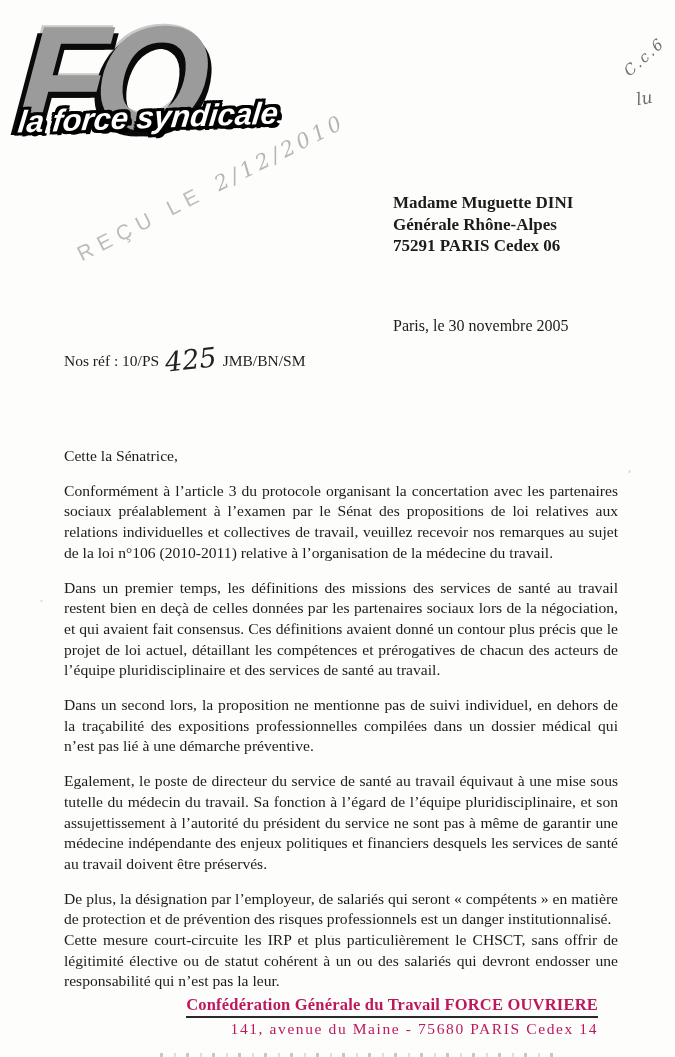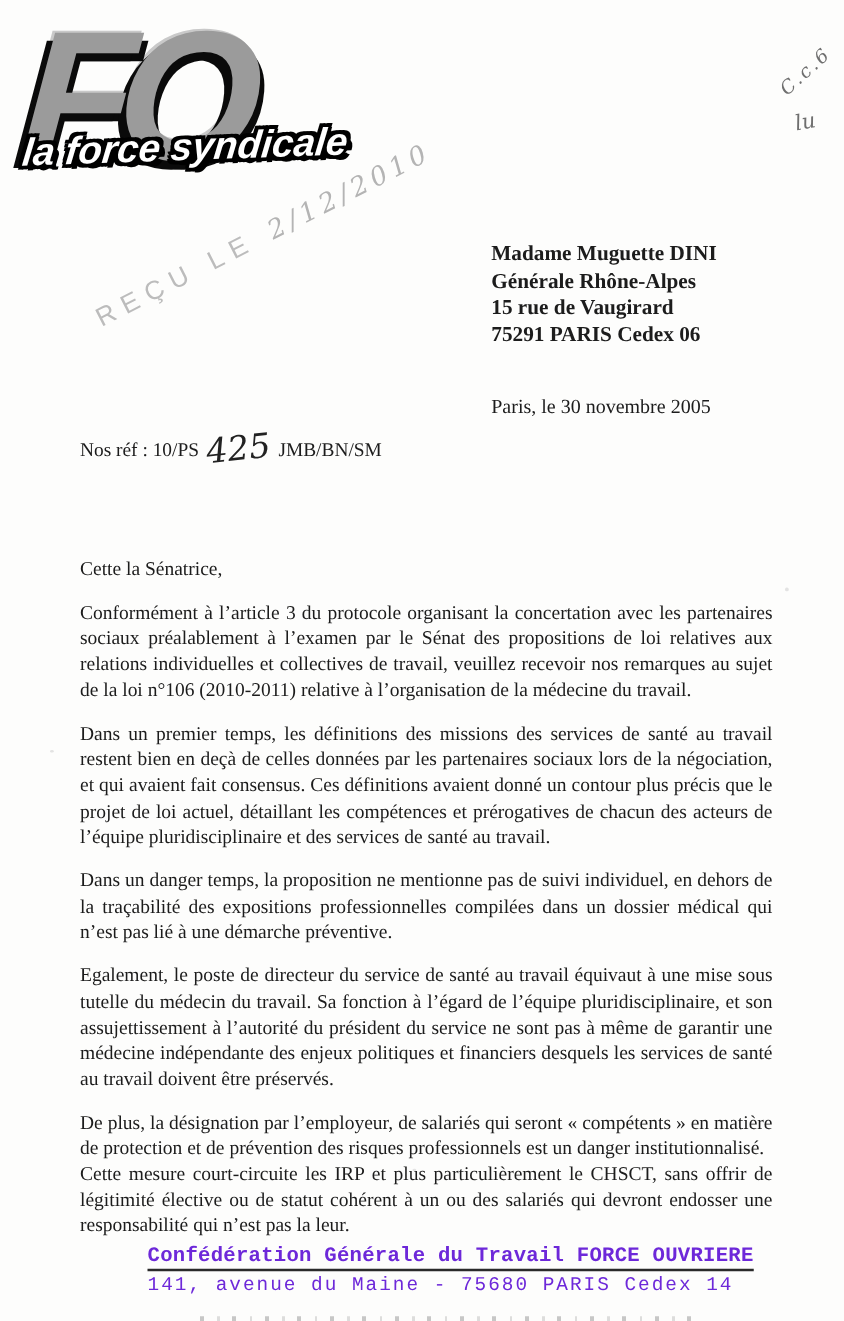"15 rue de Vaugirard" div { html: <div>15 rue de Vaugirard</div> -> none }
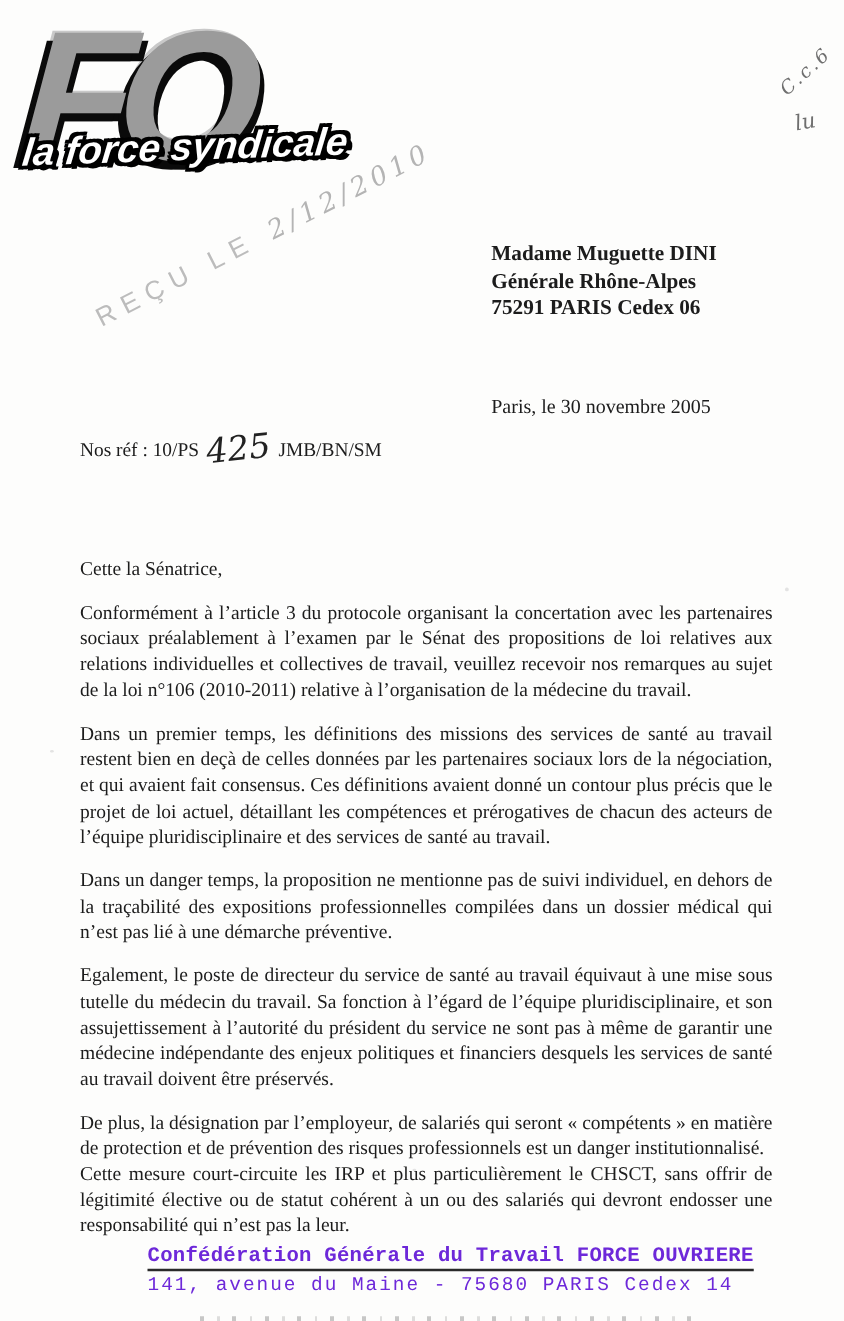"Dans un danger temps, la" p { text: danger temps -> second lors }
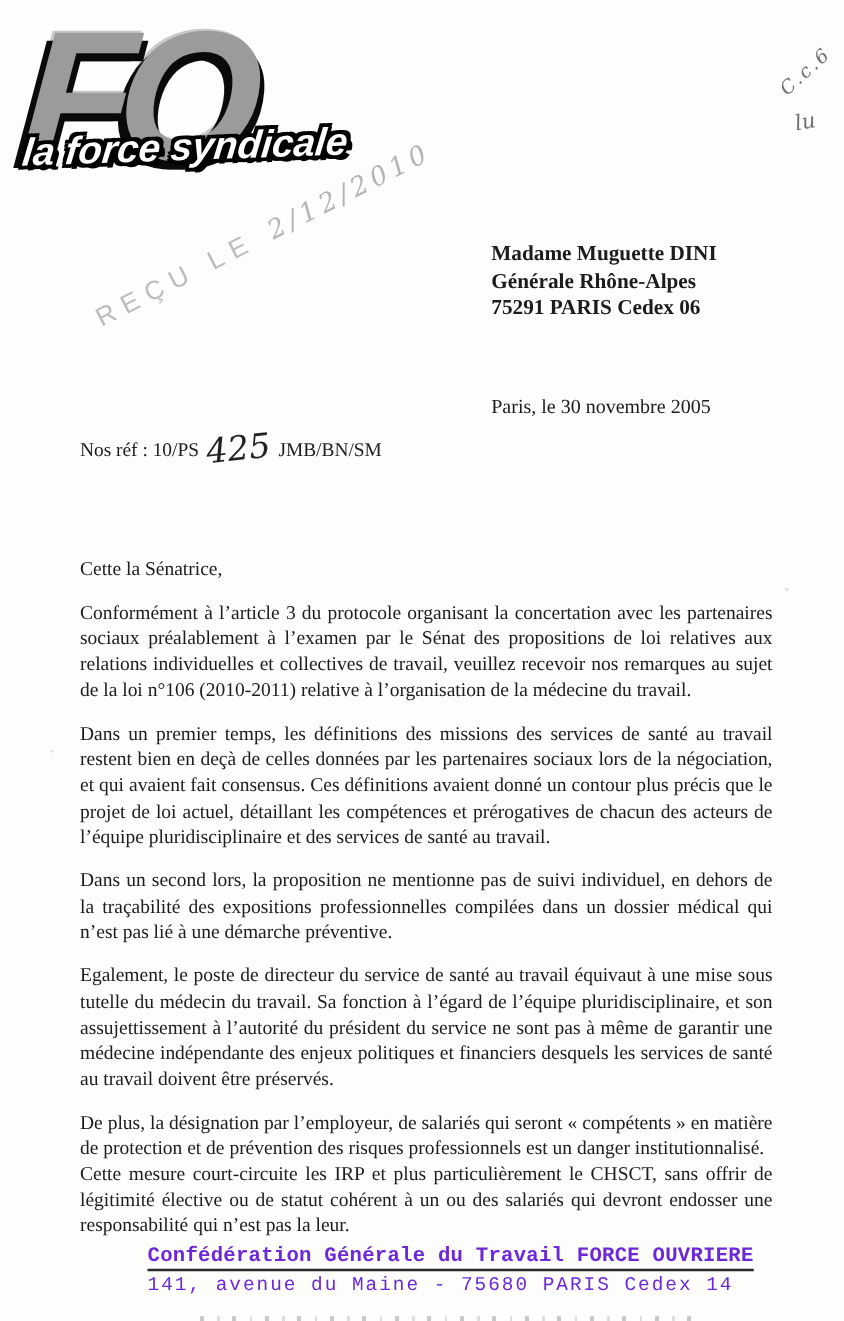"Confédération Générale du Travail FORCE" .footer { color: #6d28d9 -> #be185d; font-family: Liberation Mono, monospace -> Liberation Serif, serif; text-align: left -> right }
